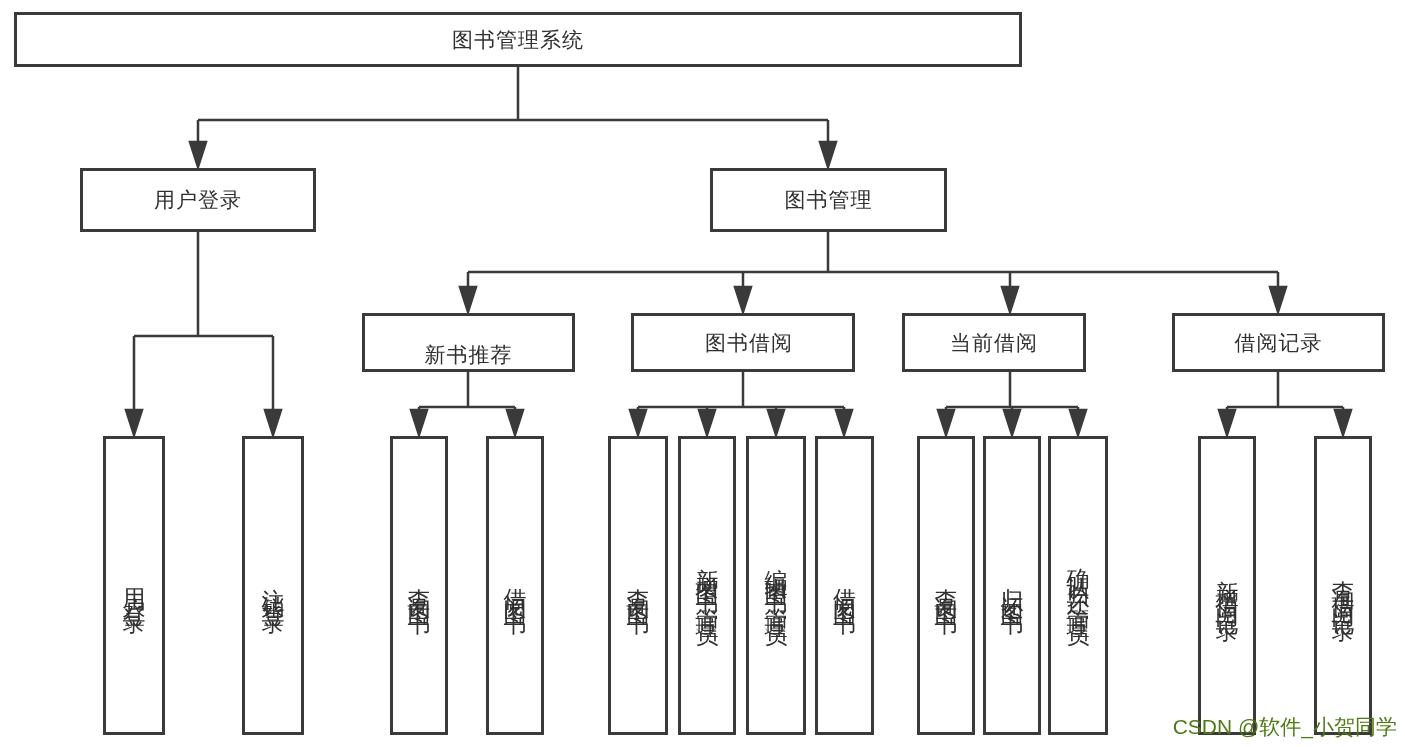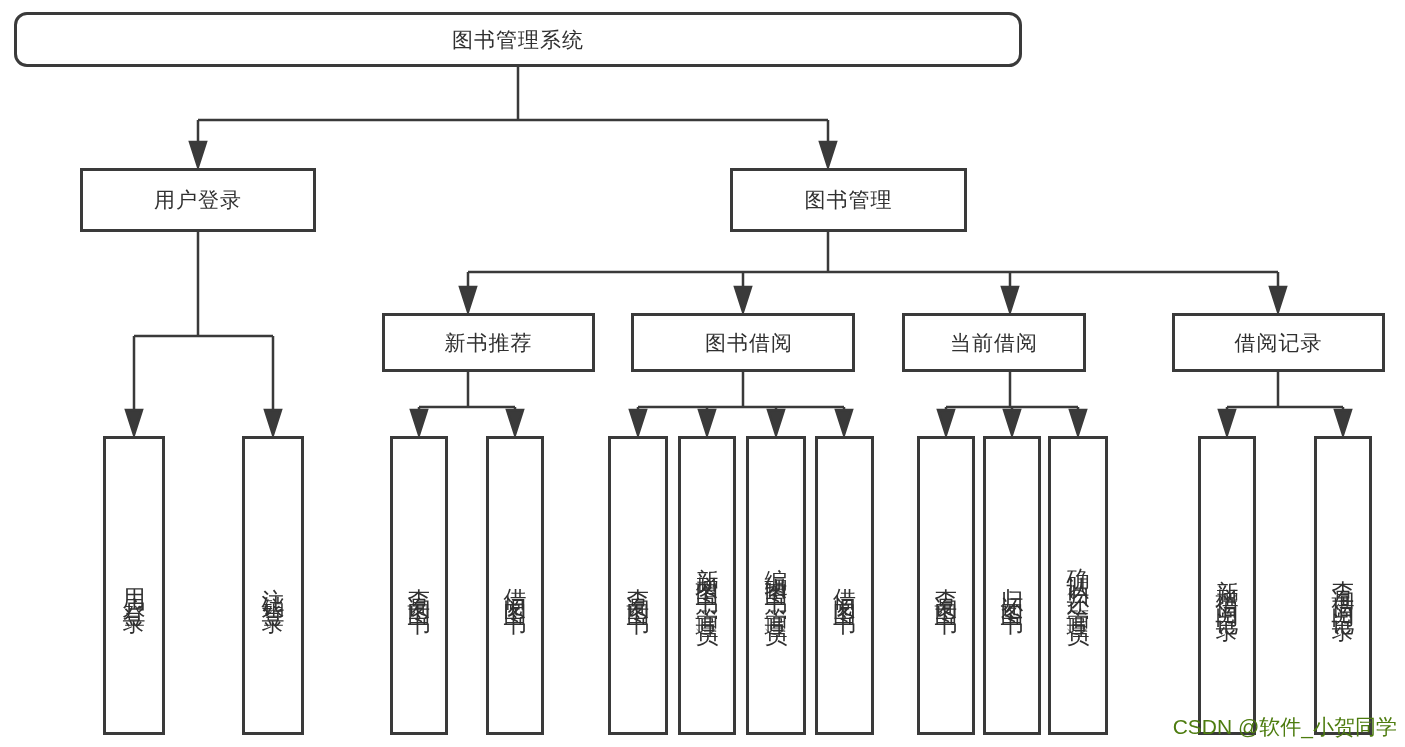"图书管理系统" .n-root { border-radius: 13px -> none }
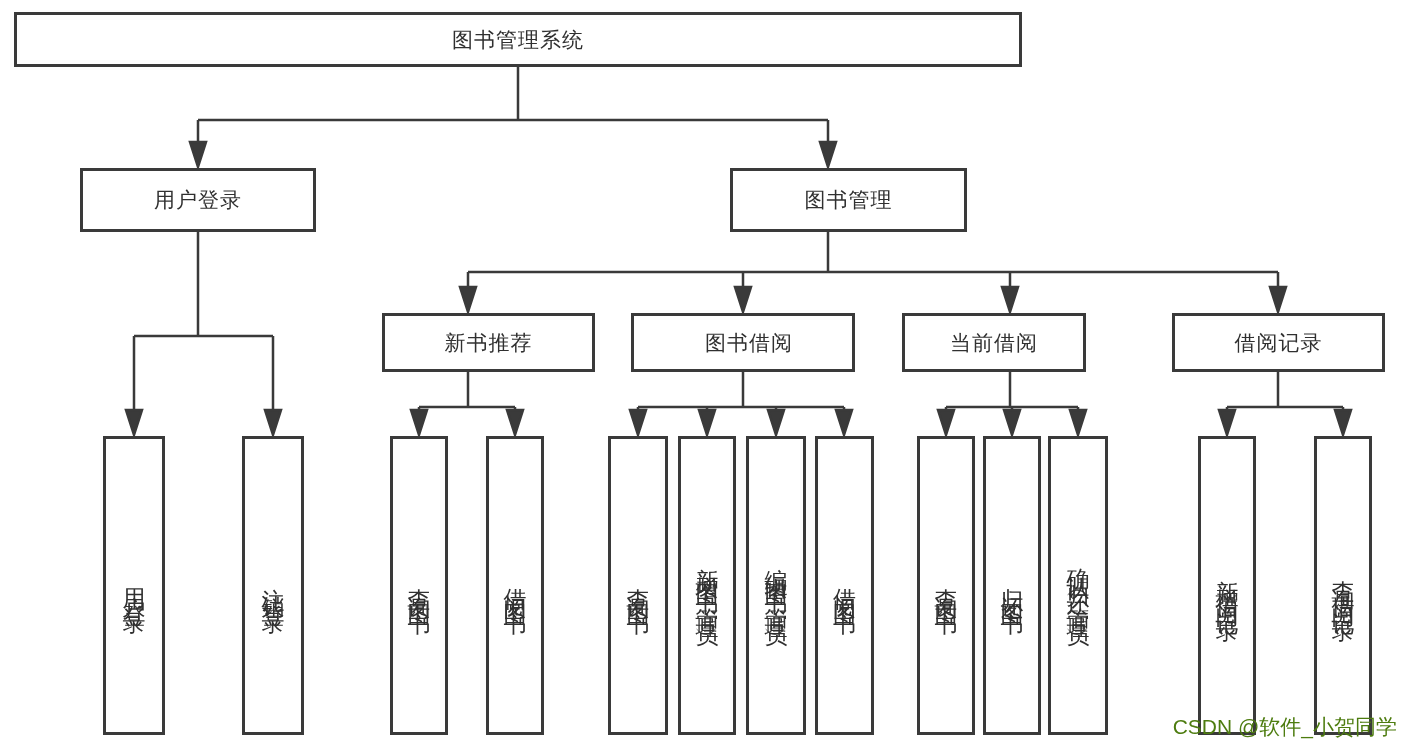"图书管理" .n-l1b { margin-left: 20px -> none }
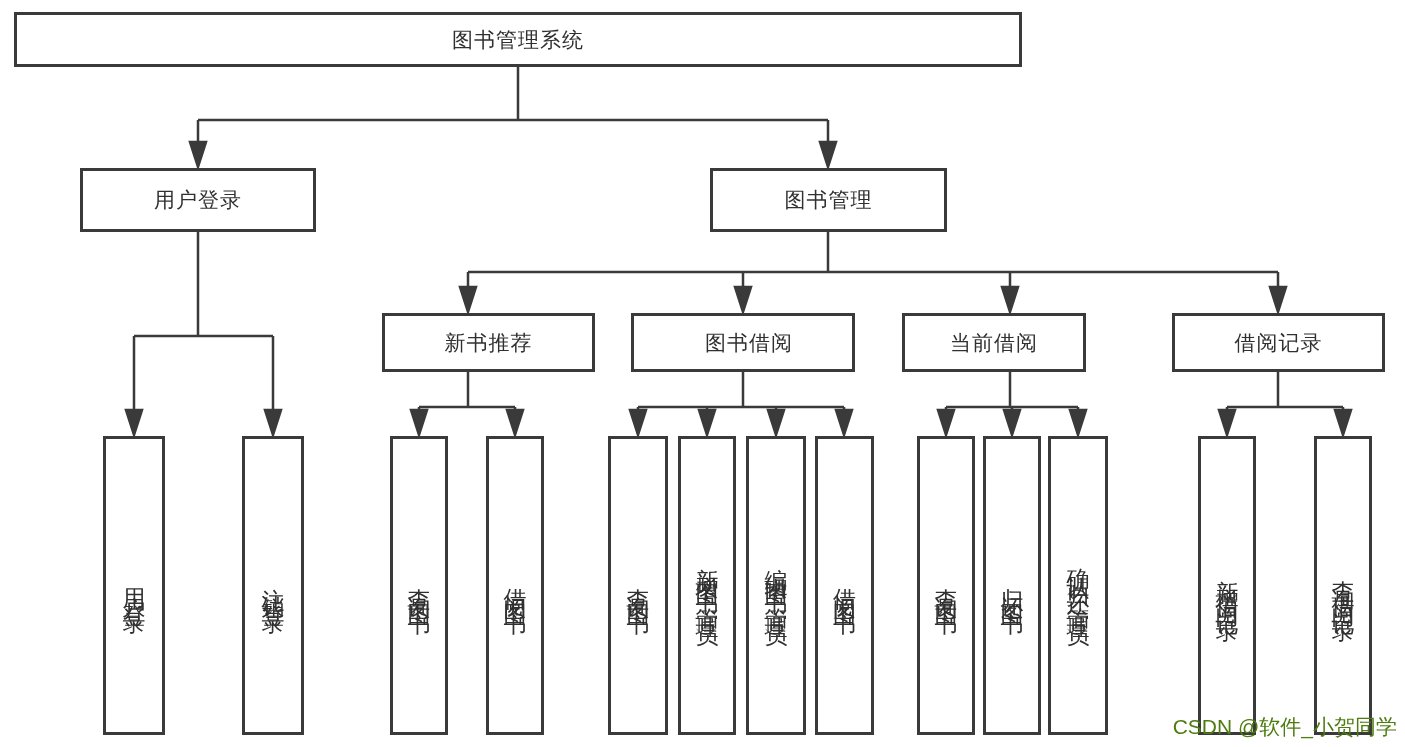"新书推荐" .n-l2a { align-items: none -> flex-end; left: 382px -> 362px }
